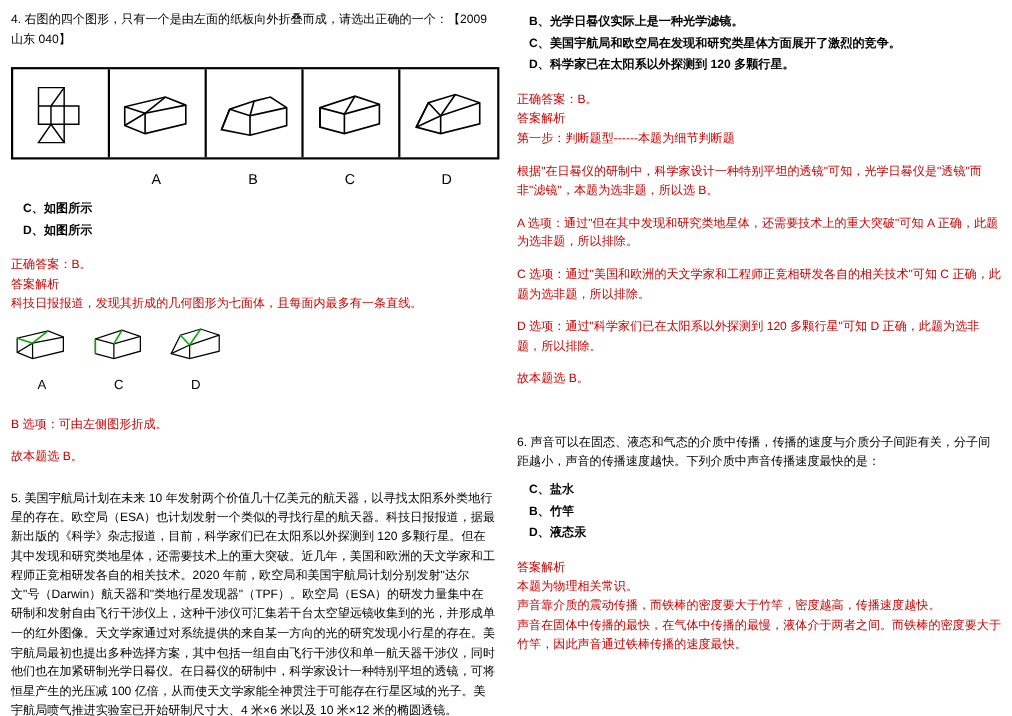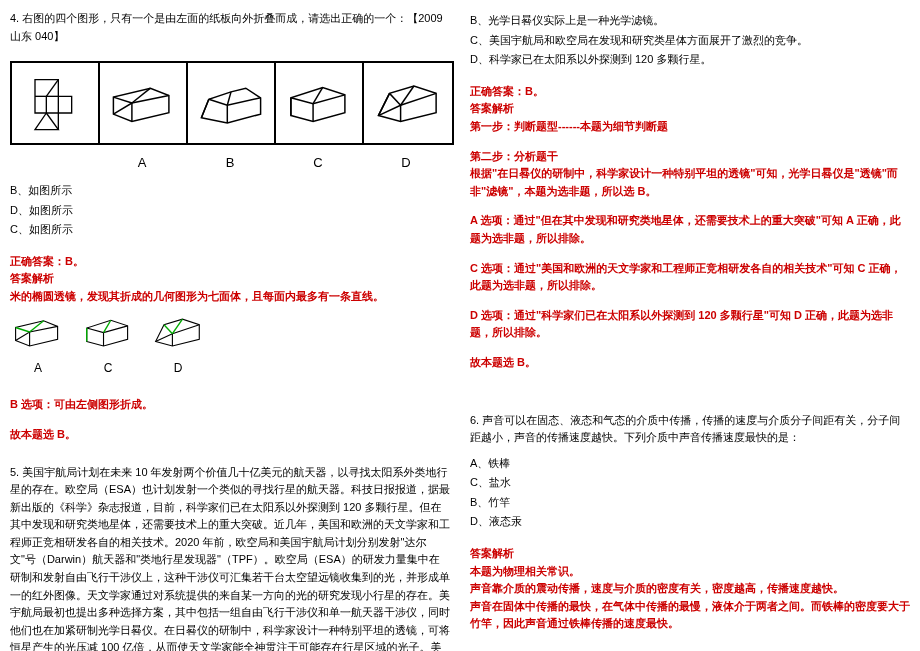"B、光学日晷仪实际上是一种光学滤镜。" .option { font-weight: none -> bold; margin: 2px 0 -> 2px 11px }
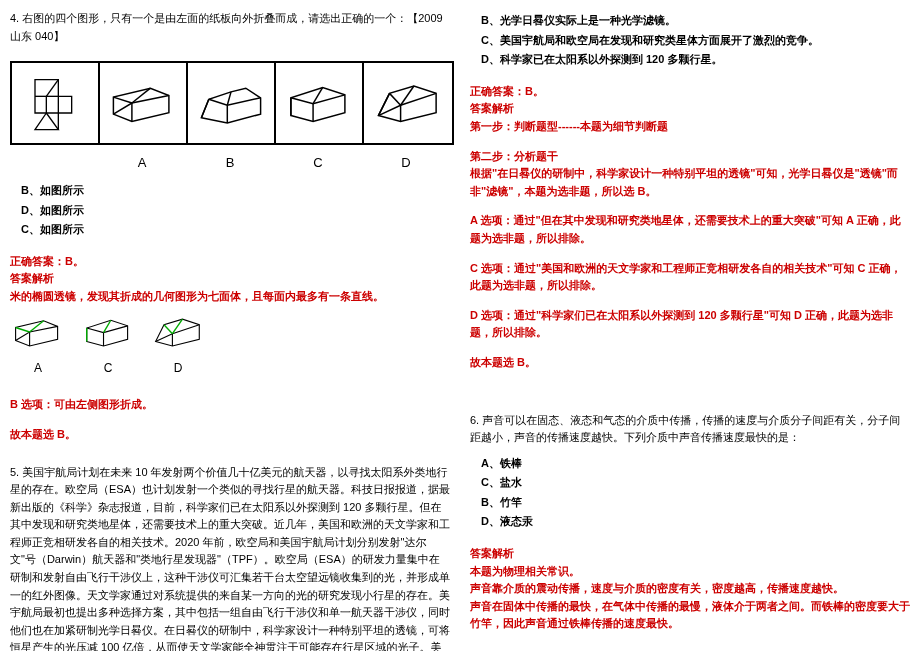"正确答案：B。" .red { font-weight: bold -> none }
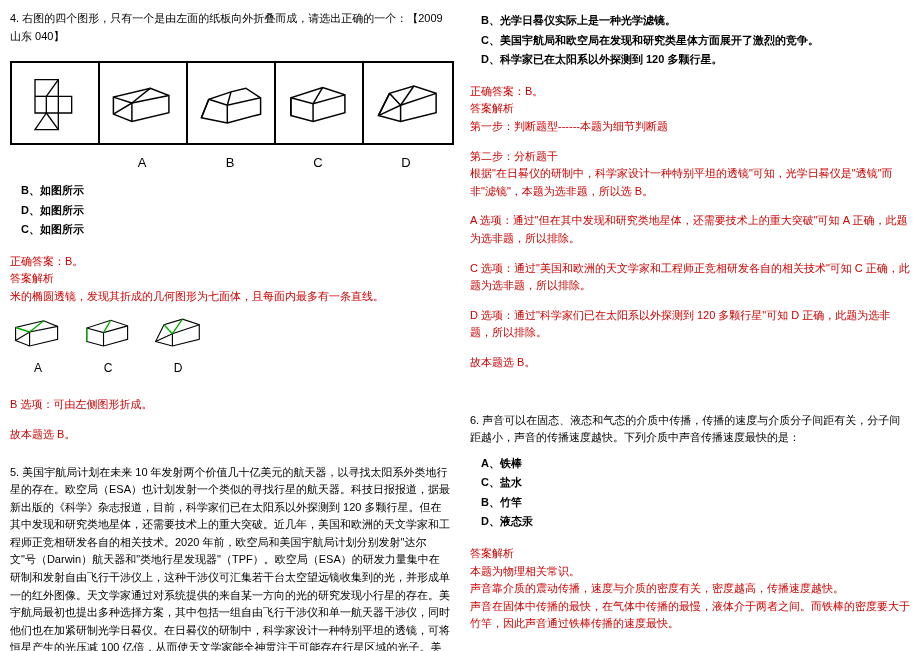"第二步：分析题干" div.red { html: <div>第二步：分析题干</div> -> none }
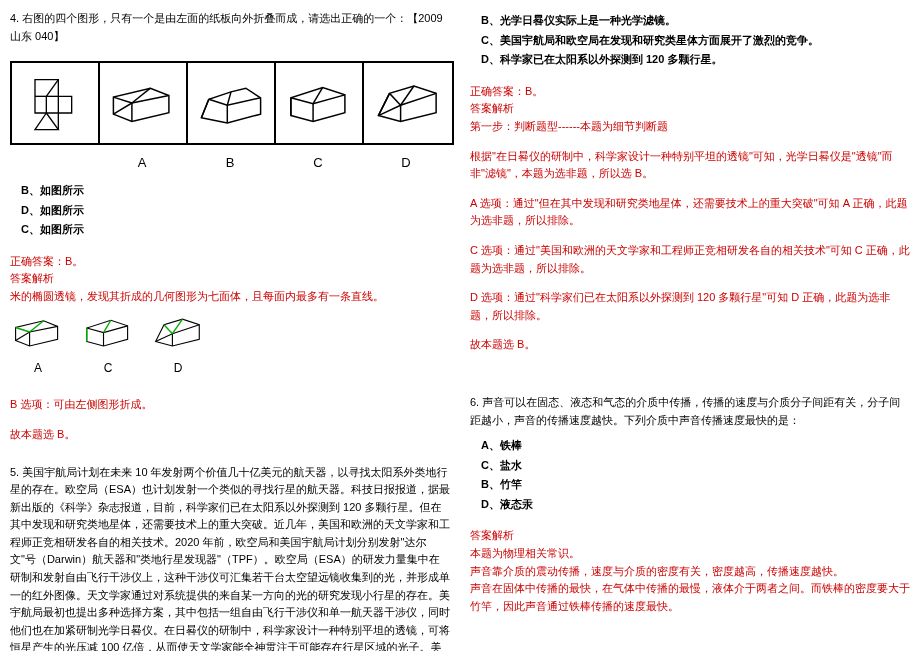"B、如图所示" div.option { html: <div>B、如图所示</div> -> none }
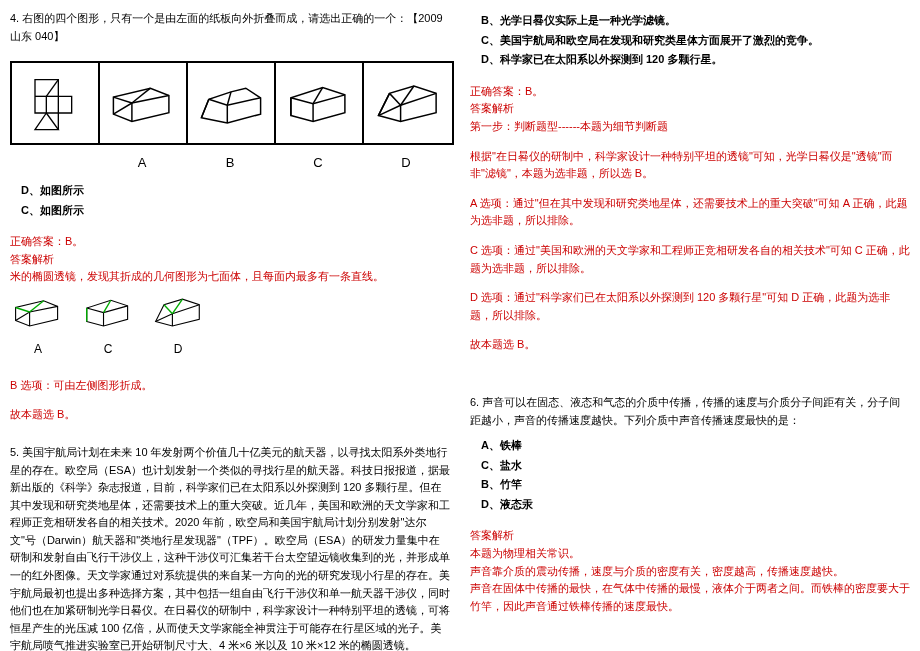"D、如图所示" div.option { order: before "C、如图所示" -> after "C、如图所示" }
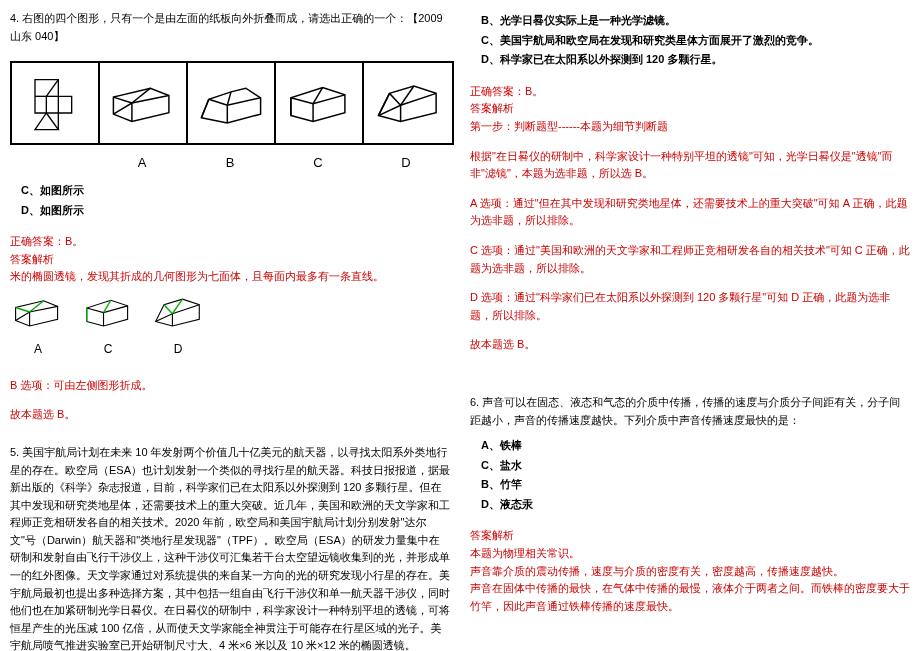"米的椭圆透镜，发现其折成的几何图形为七面体，且每面内最多有一条直线。" div.red { text: 米的椭圆透镜 -> 科技日报报道 }
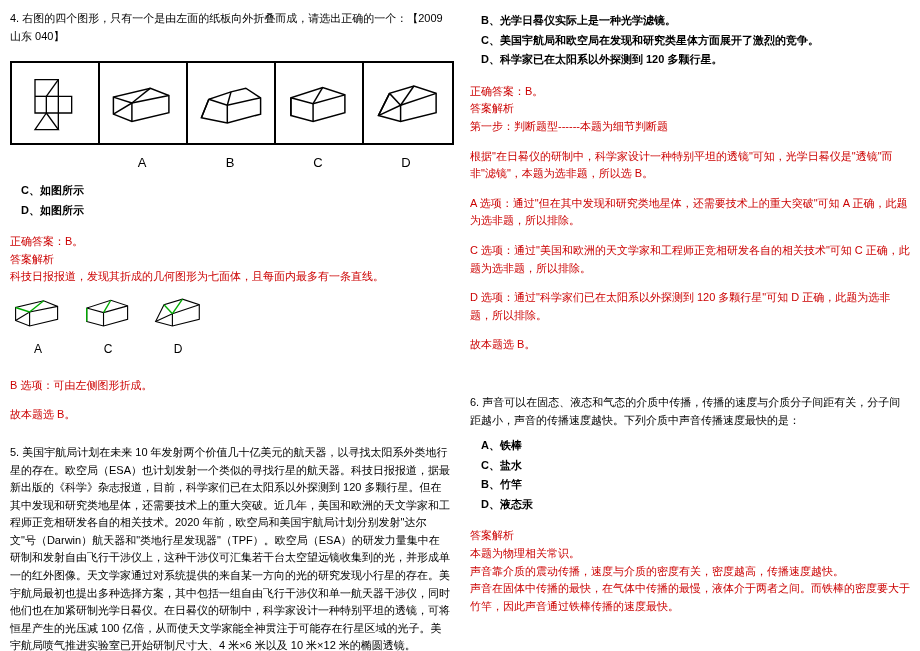"A、铁棒" div.option { html: <div>A、铁棒</div> -> none }
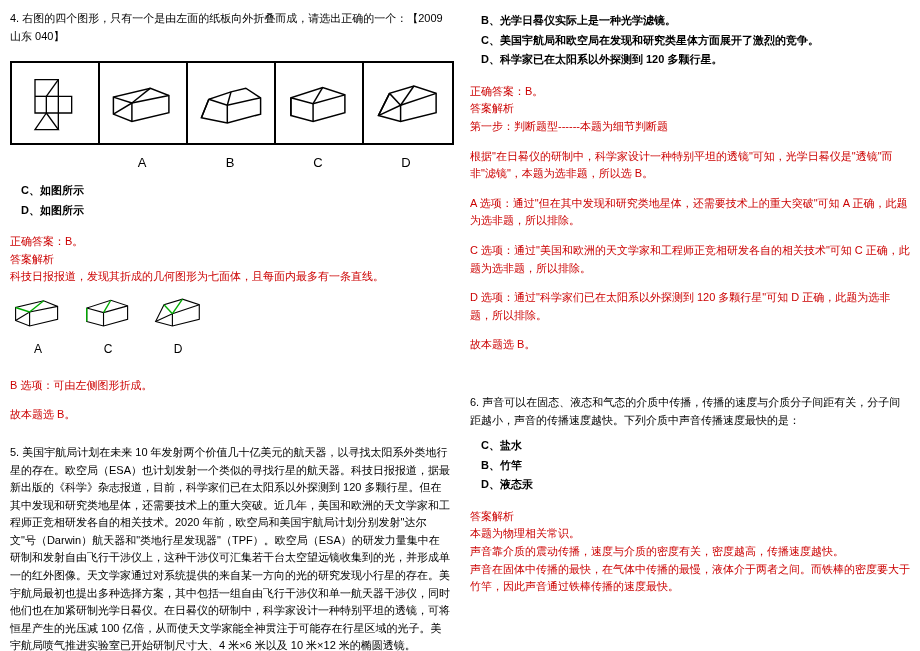"声音靠介质的震动传播，速度与介质的密度有关，密度越高，传播速度越快。" div.red { text: 速度与介质的密度有关 -> 而铁棒的密度要大于竹竿 }
